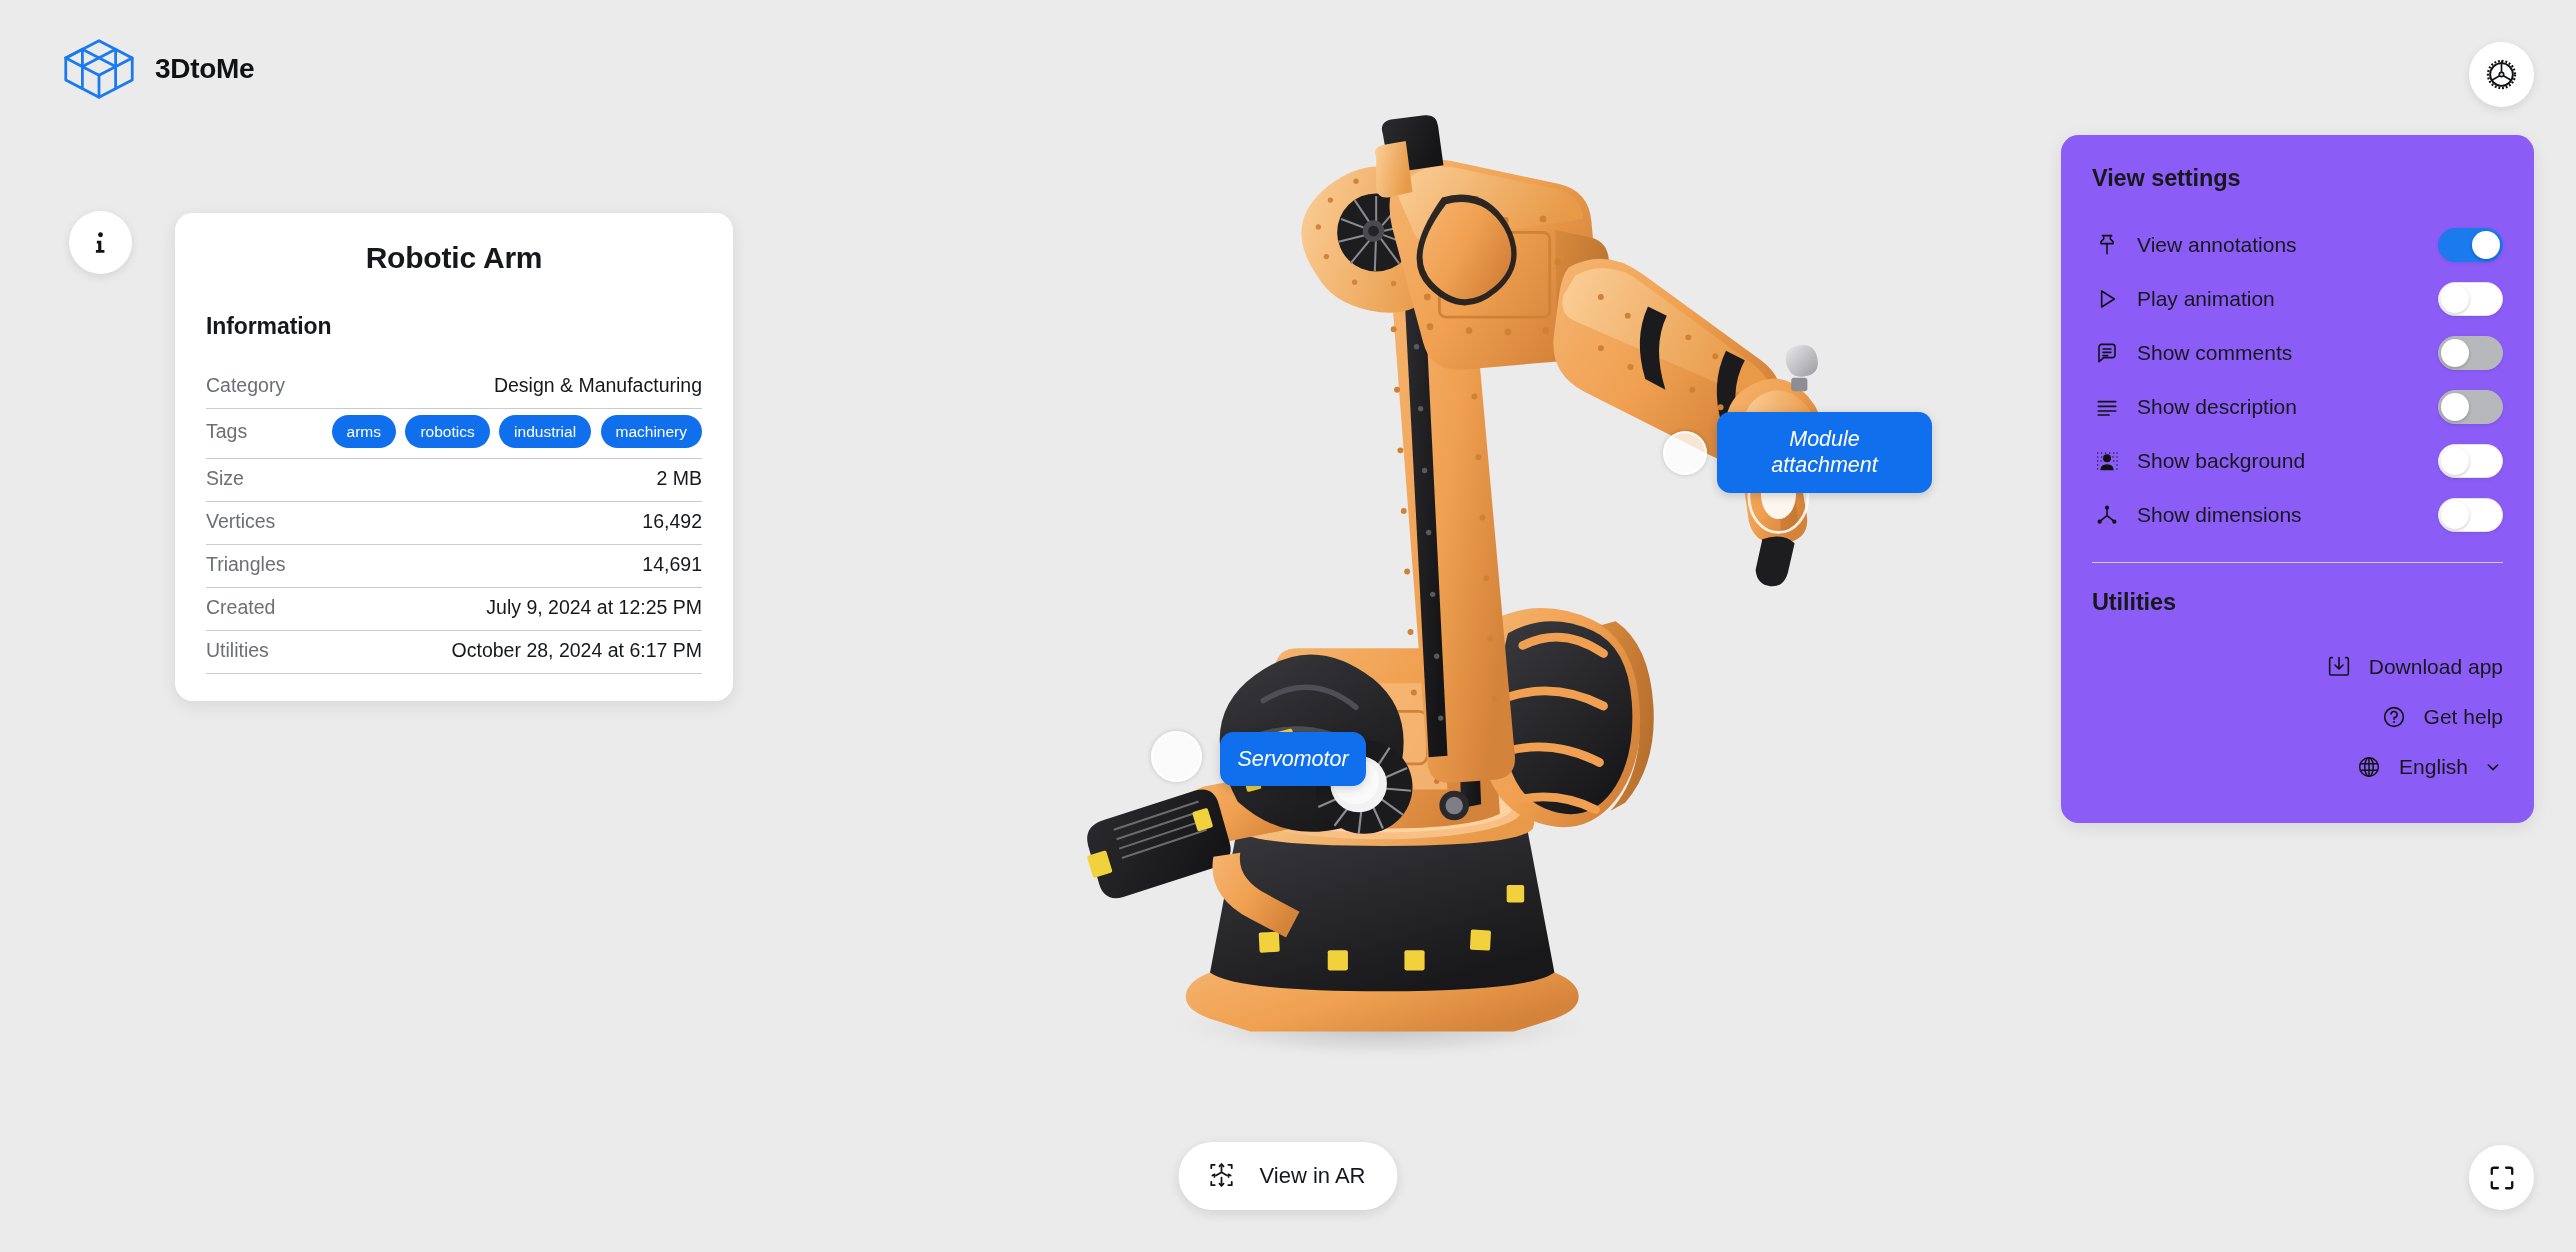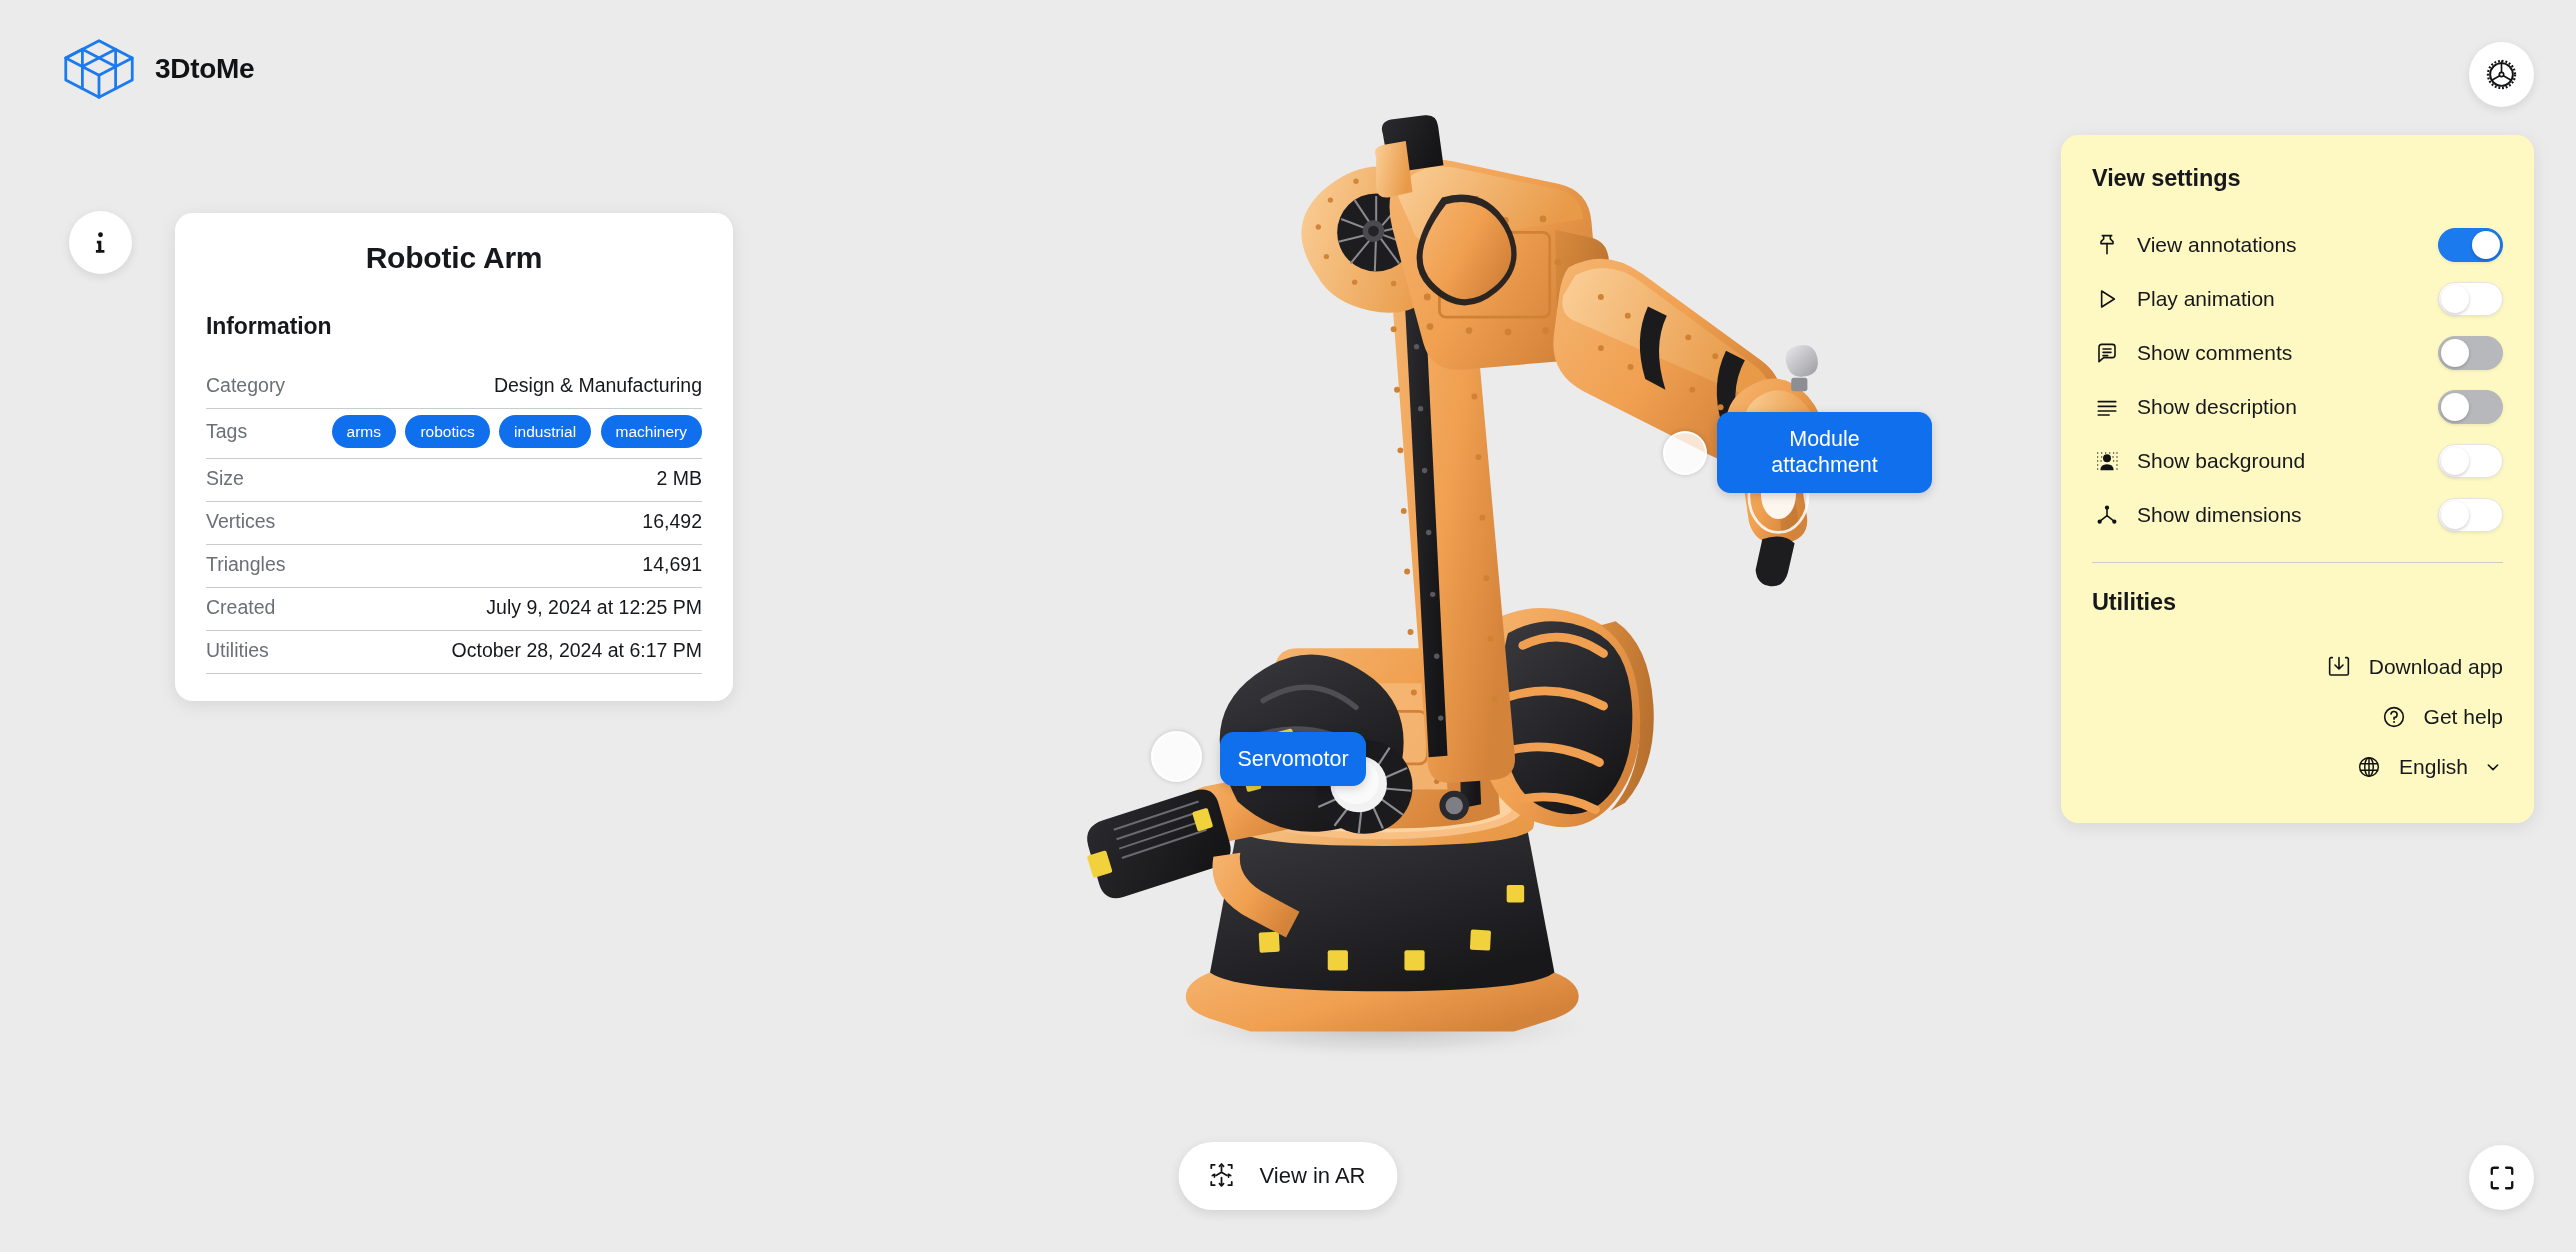"View settings" .settings-panel { background: #fef9c3 -> #8b5cf6 }
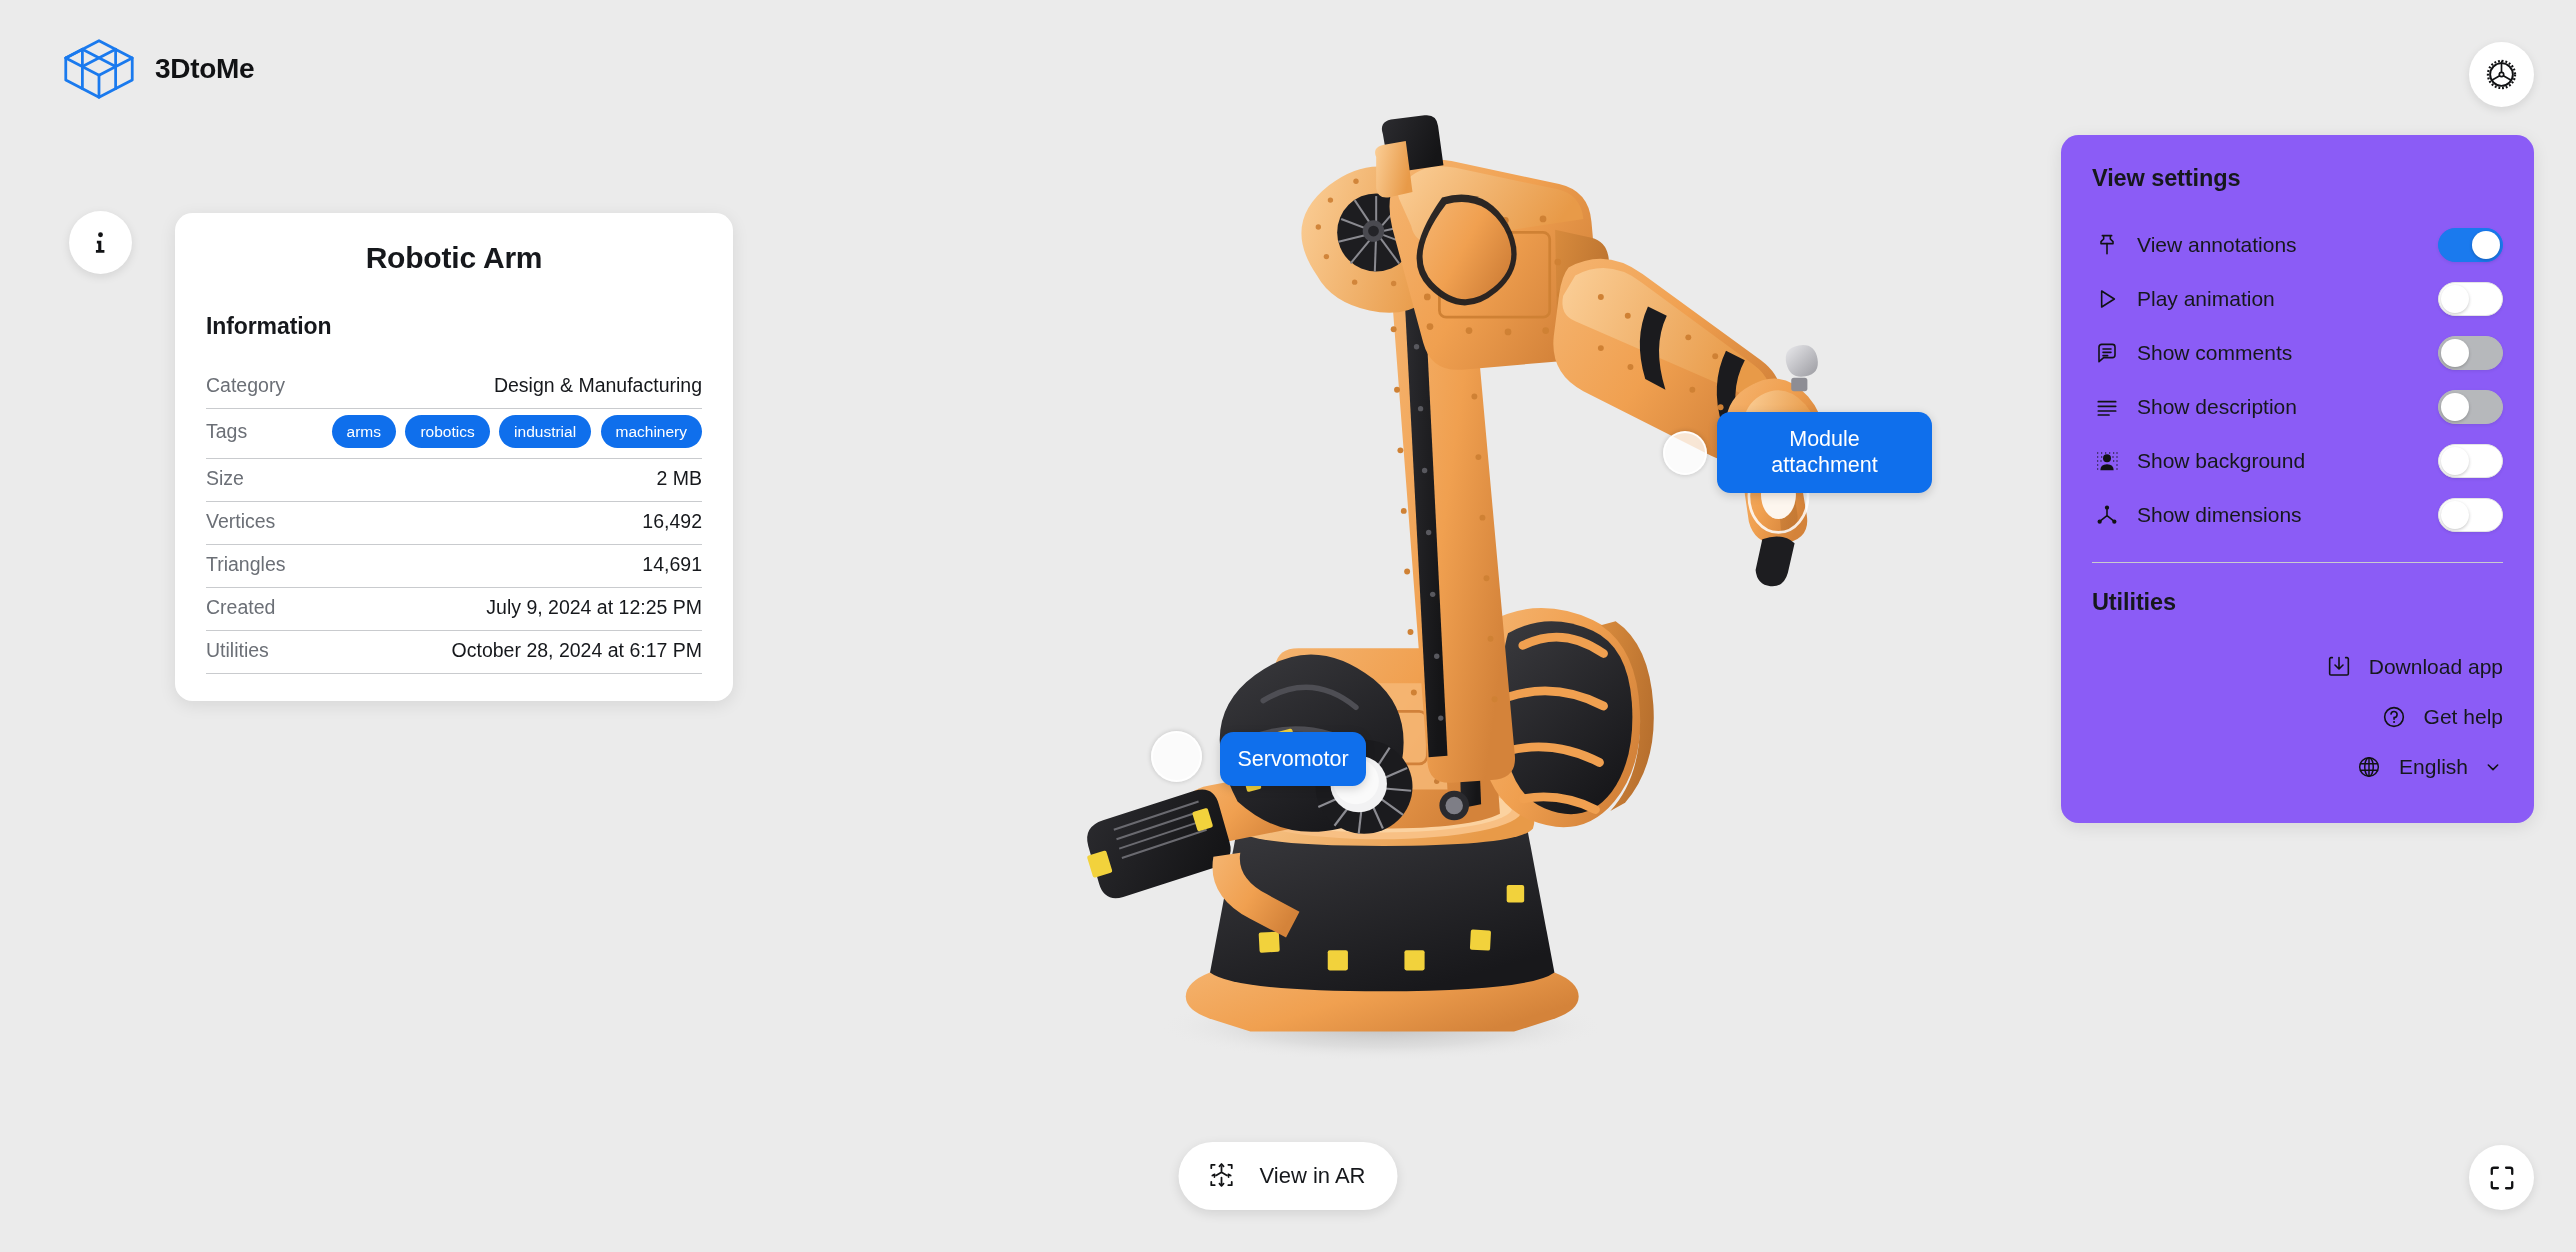"Module attachment" .annotation { font-style: none -> italic }
